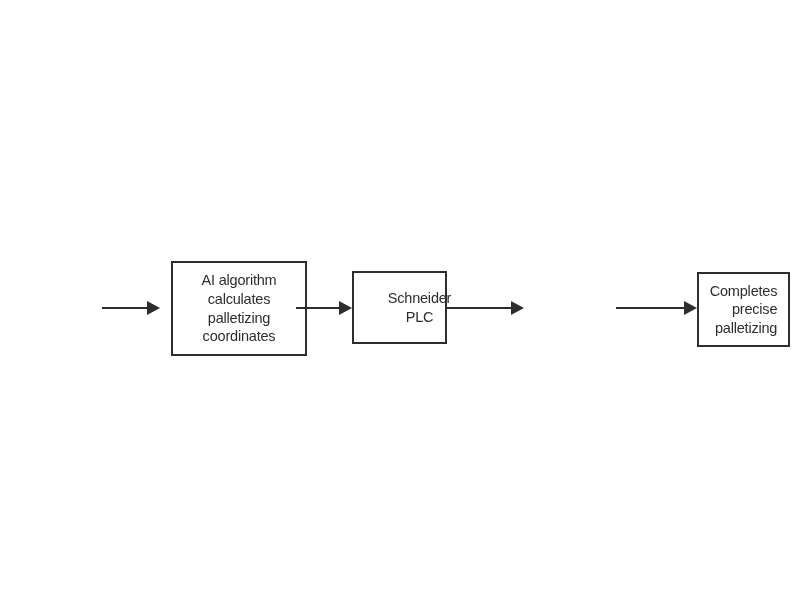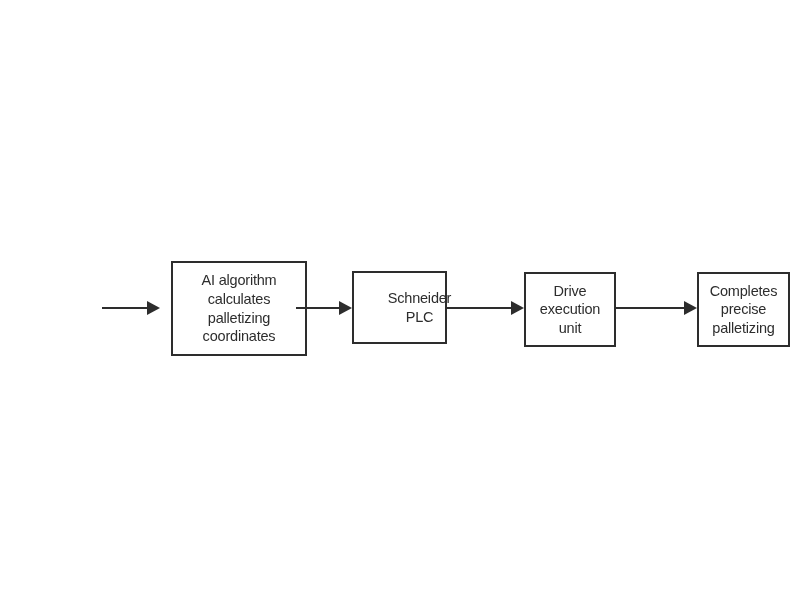"Drive" div.node { html: <div> <span>Drive execution unit</span> </div> -> none }
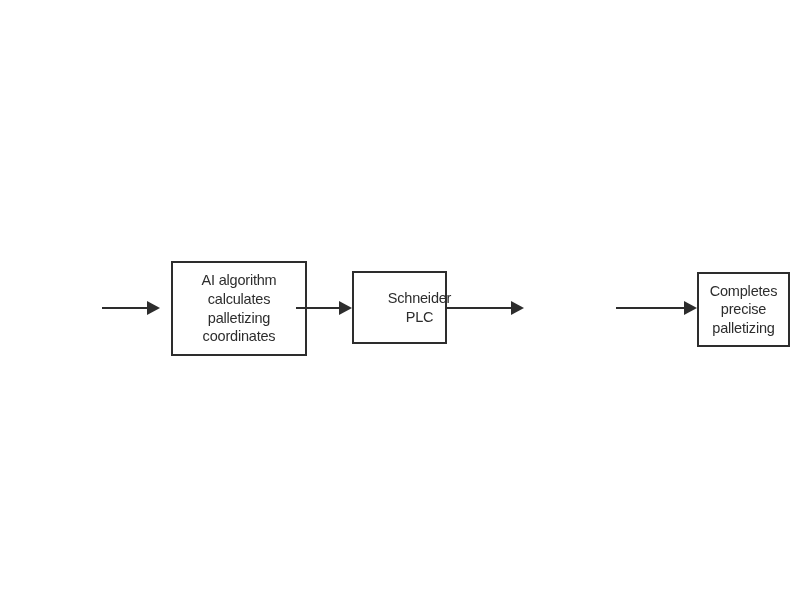"Completes" div.node { text-align: none -> right }
